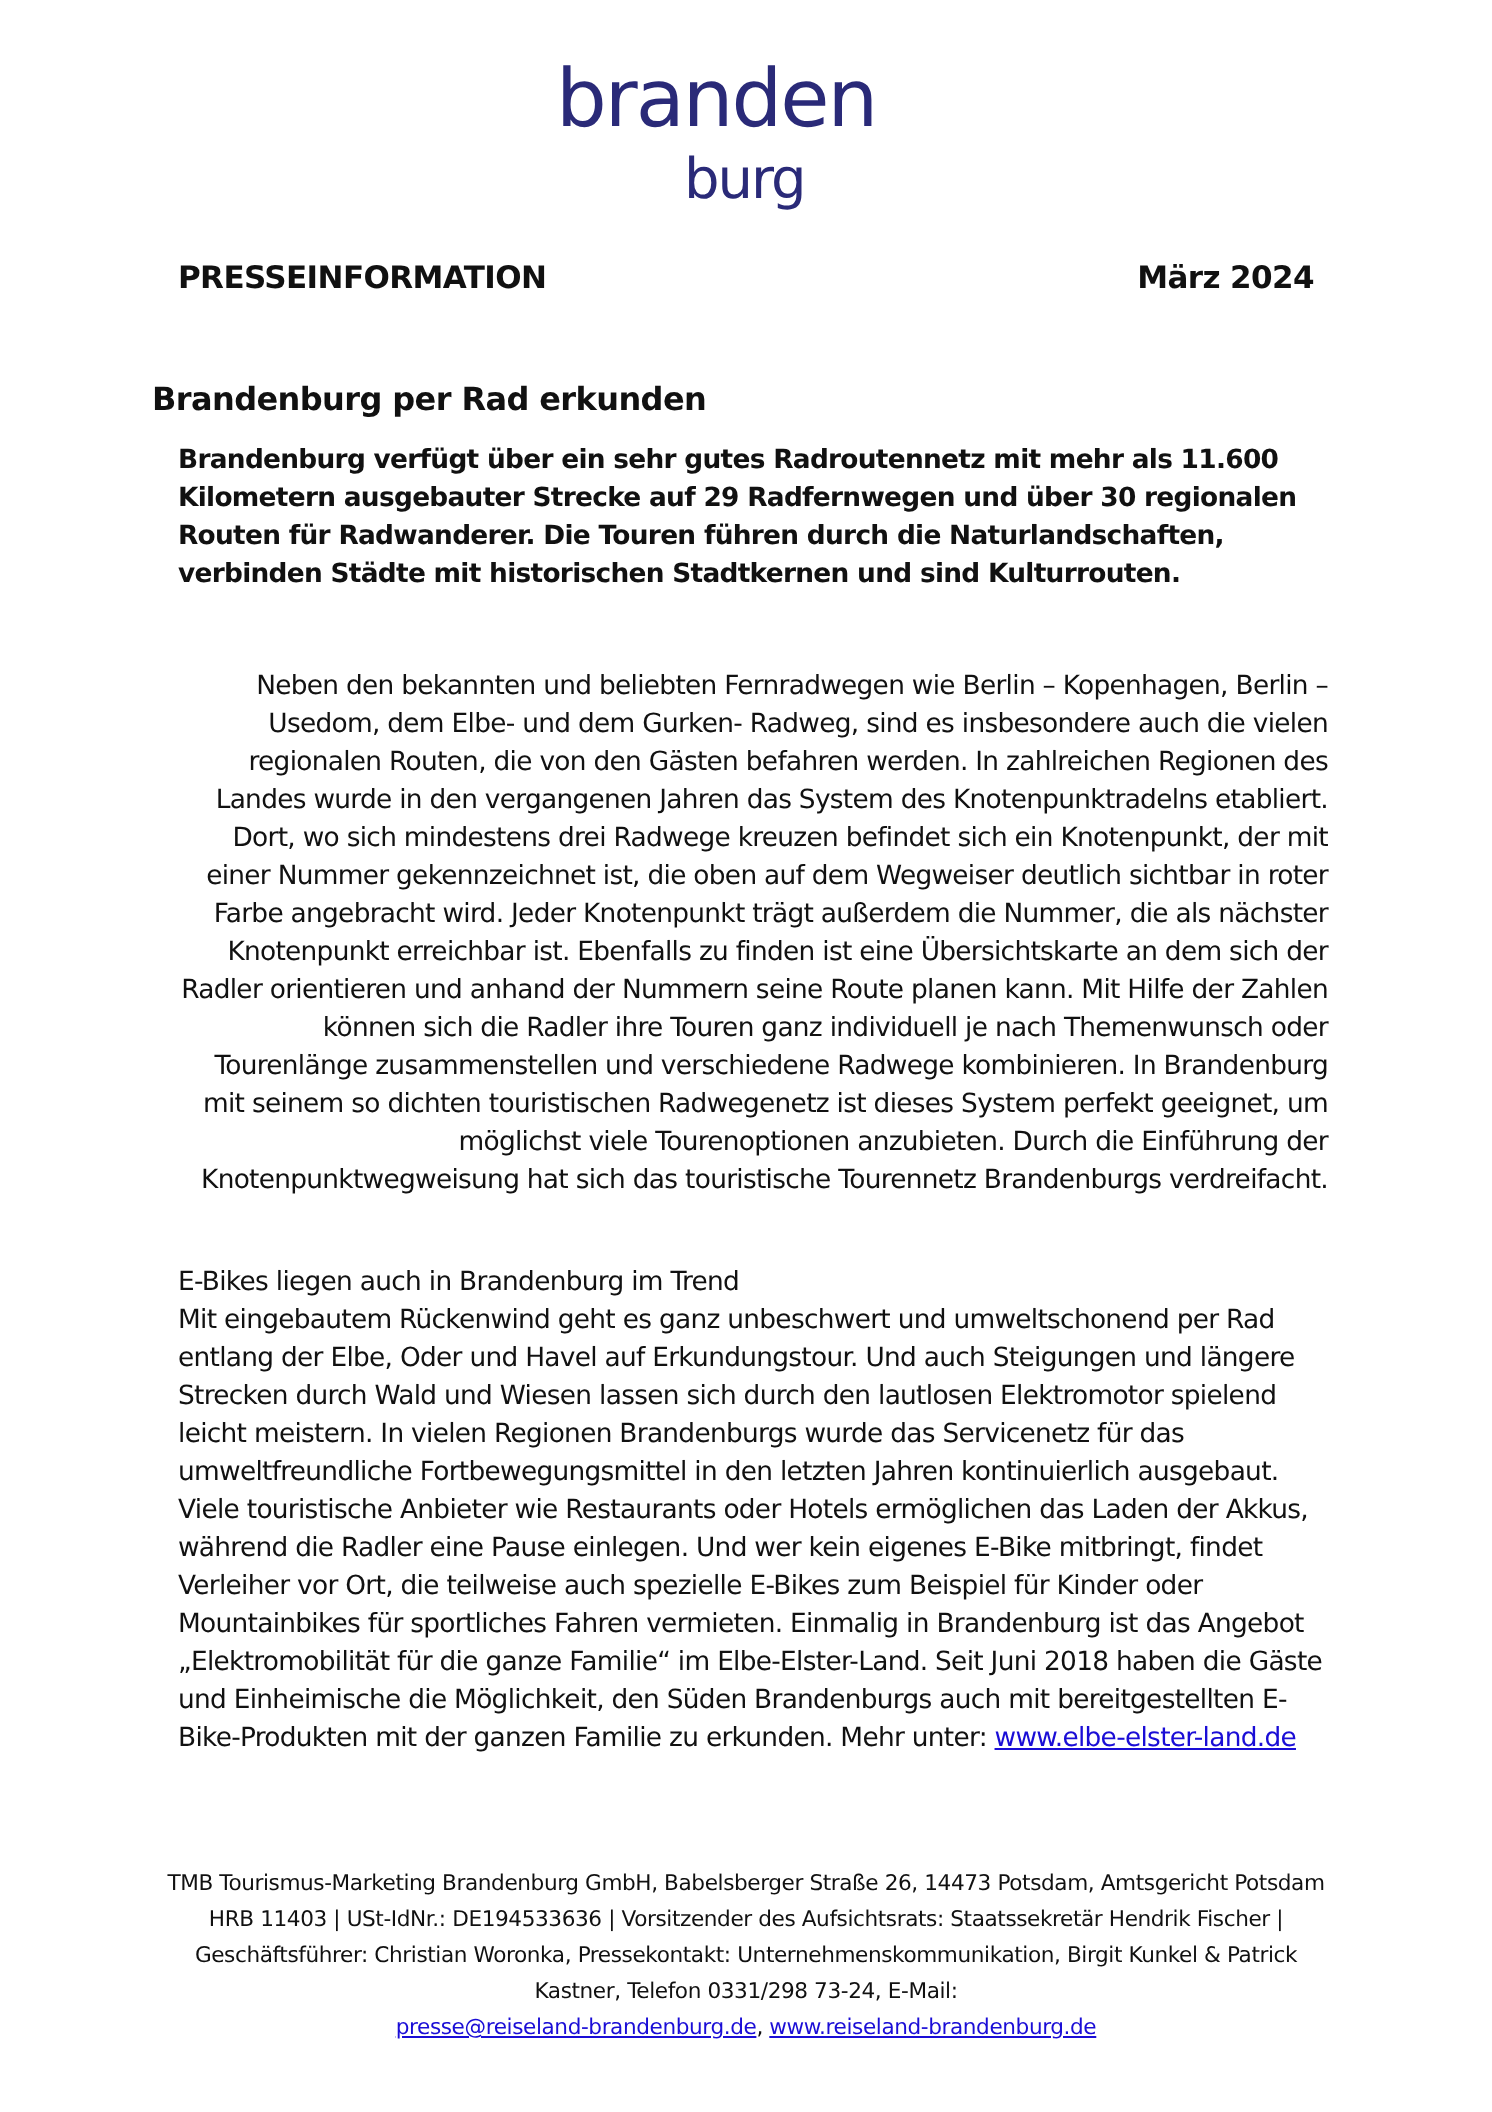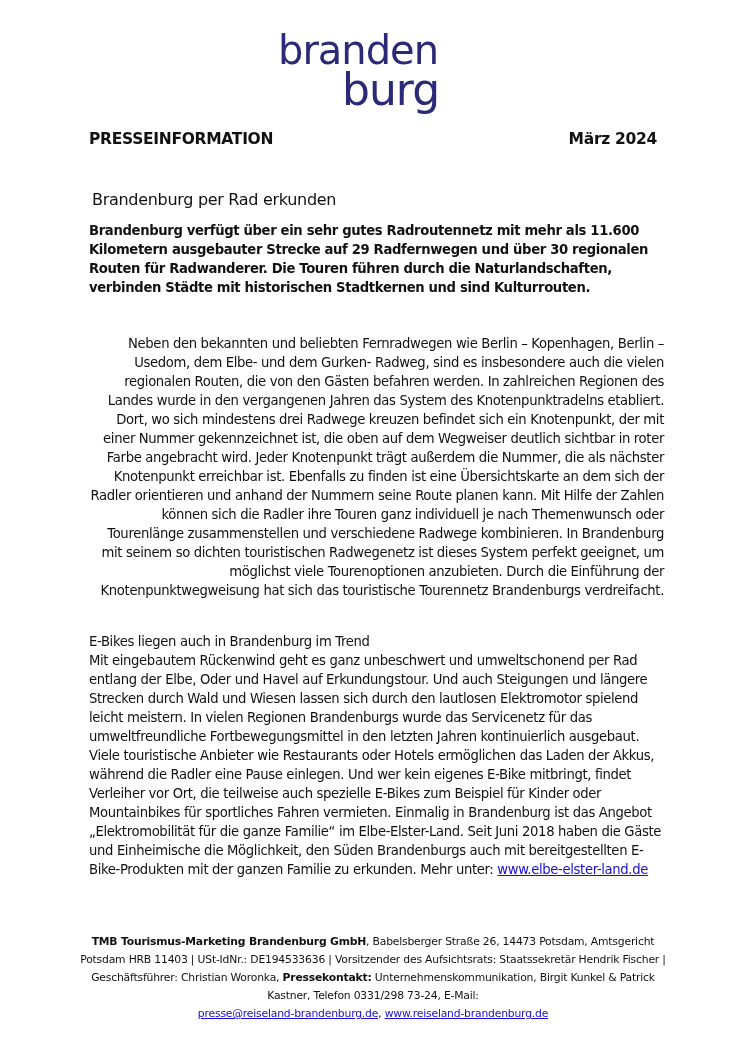"burg" .logo .l2 { font-size: 44px -> 28px }
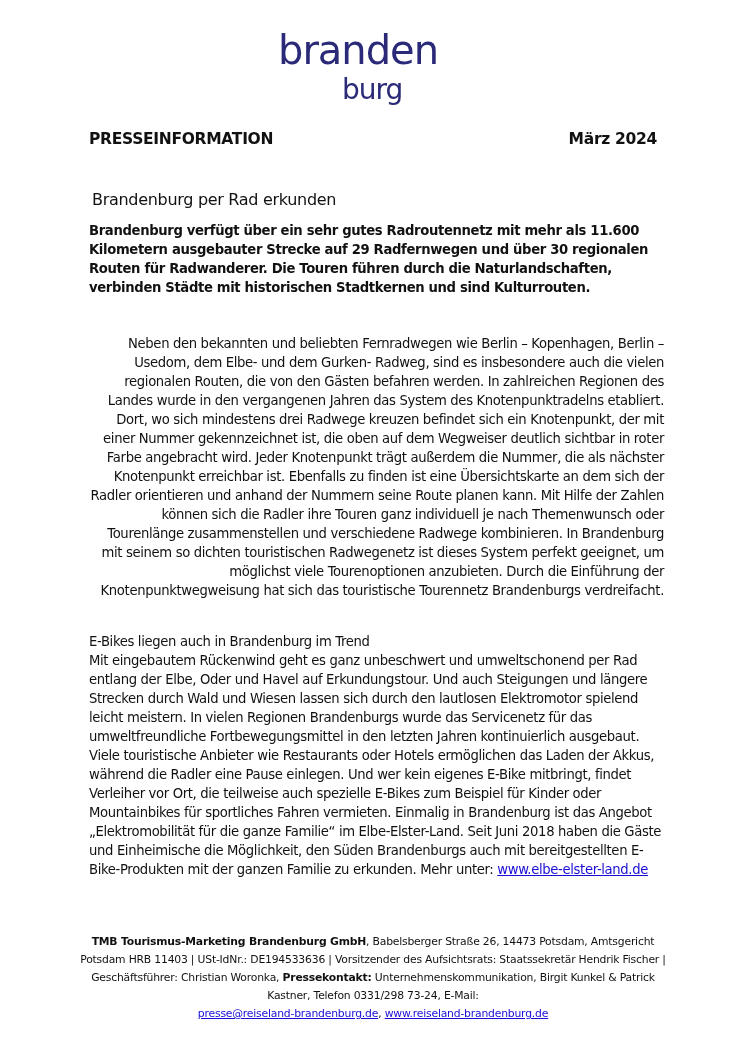"Brandenburg per Rad erkunden" .title { font-weight: normal -> bold; left: 92px -> 76px }
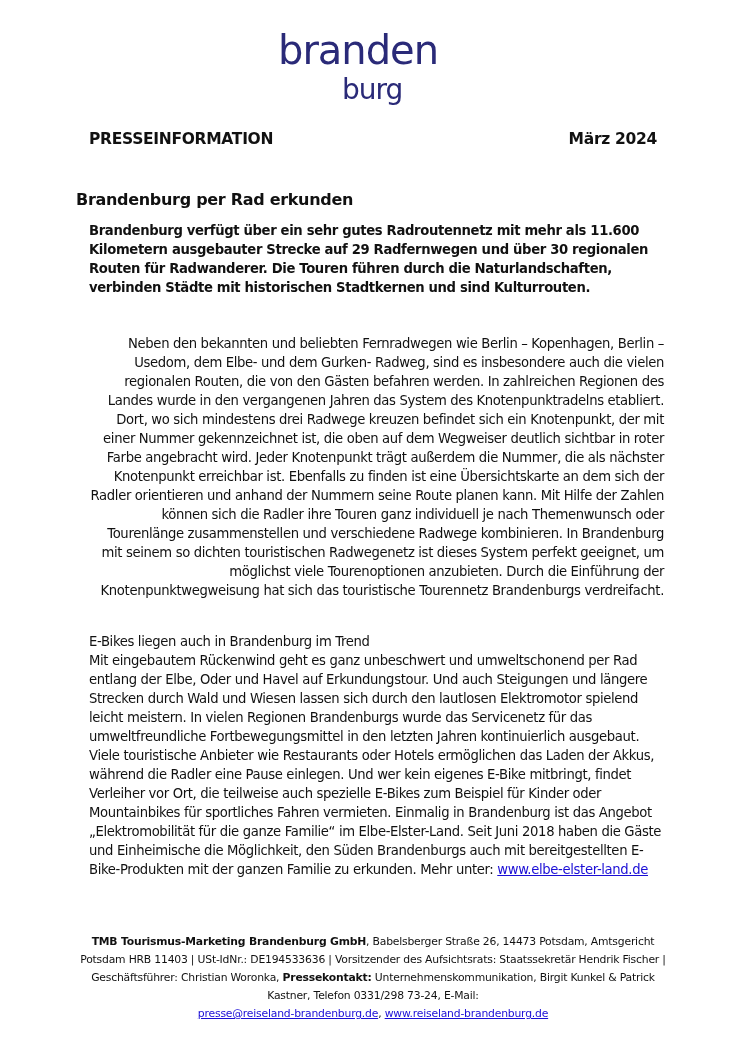"TMB Tourismus-Marketing Brandenburg GmbH" .footer b { font-weight: bold -> normal }
